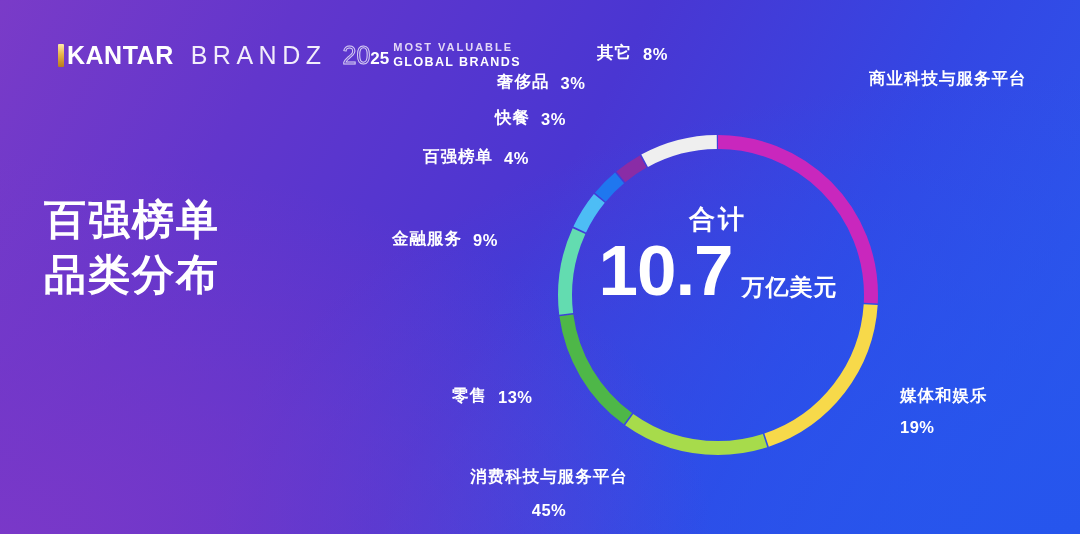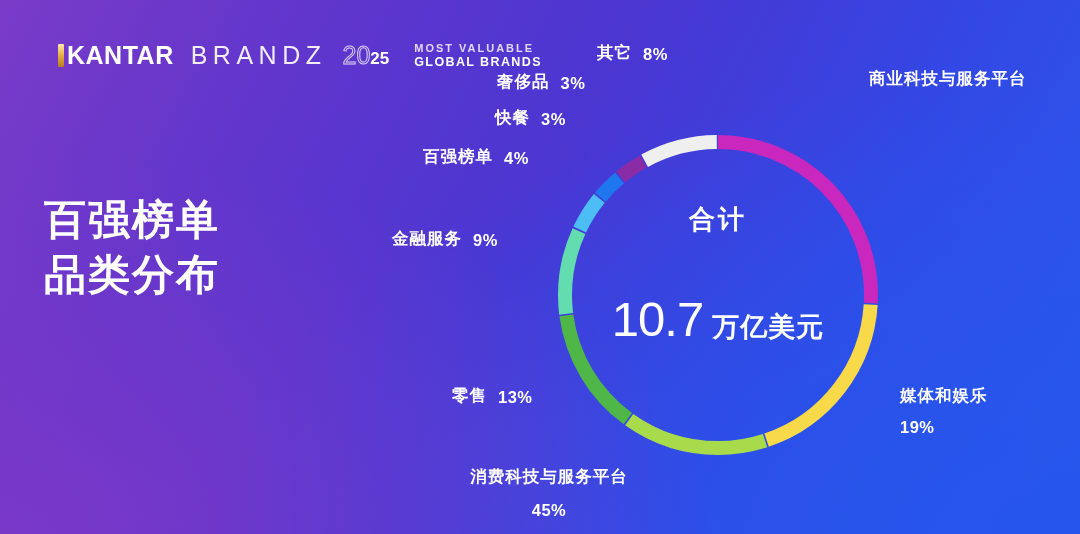"MOST VALUABLE" .tag { justify-content: center -> space-between; margin-left: 25px -> 4px }
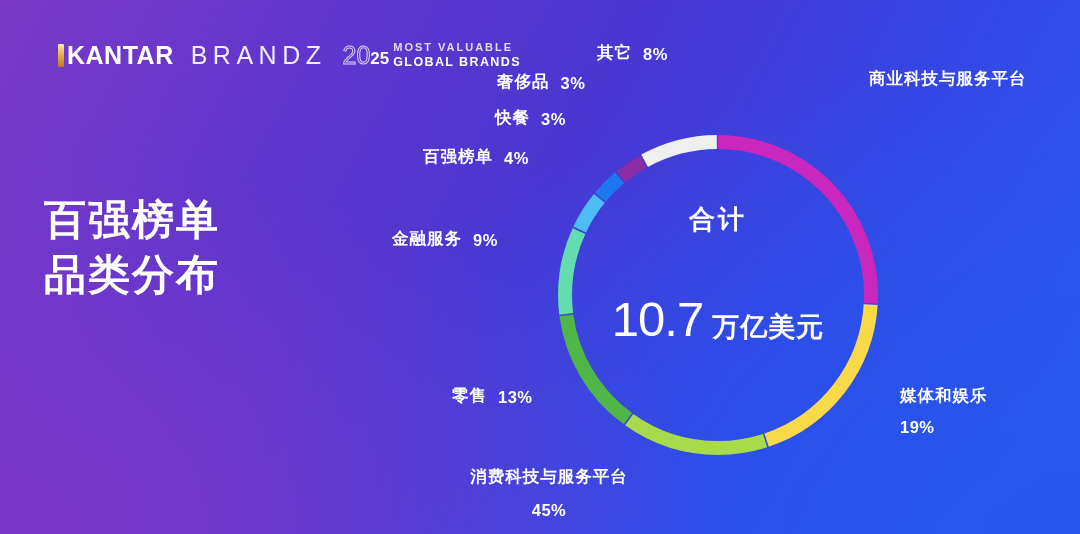"10.7" .center .c-num { font-size: 49px -> 71px; font-weight: normal -> bold; margin-top: 48px -> none }
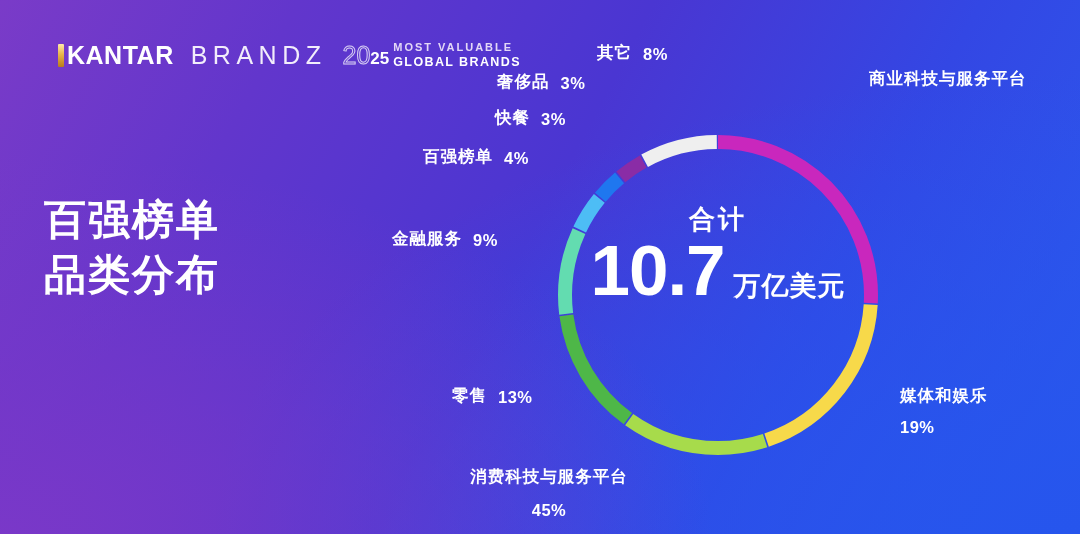"万亿美元" .center .c-unit { font-size: 27px -> 23px }
